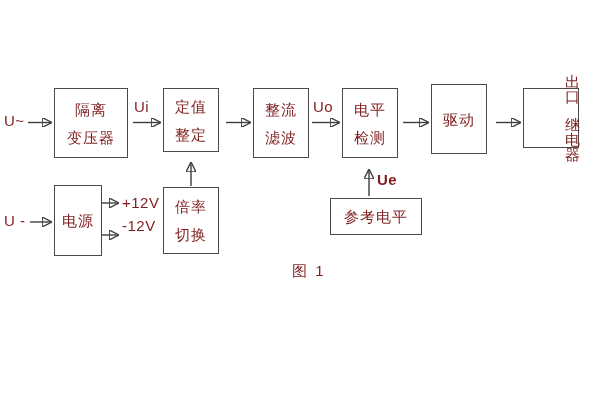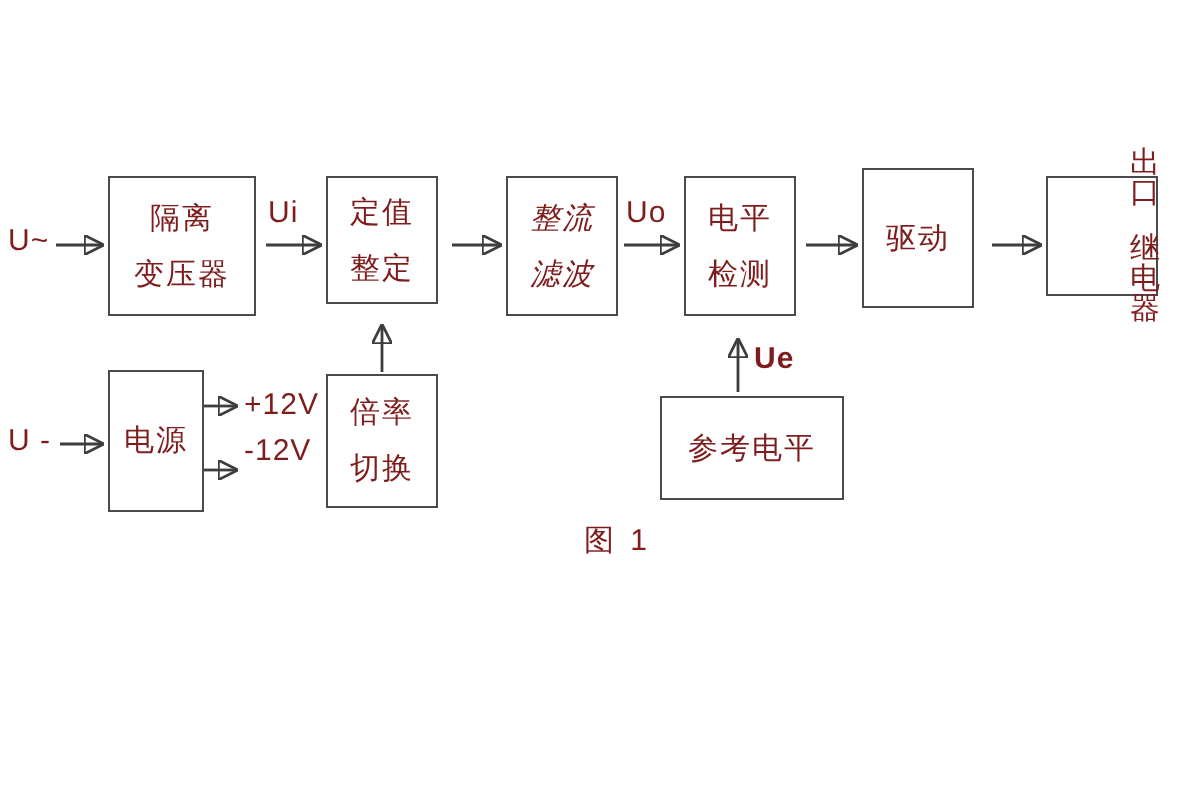"整流" .b3 { font-style: italic -> none }
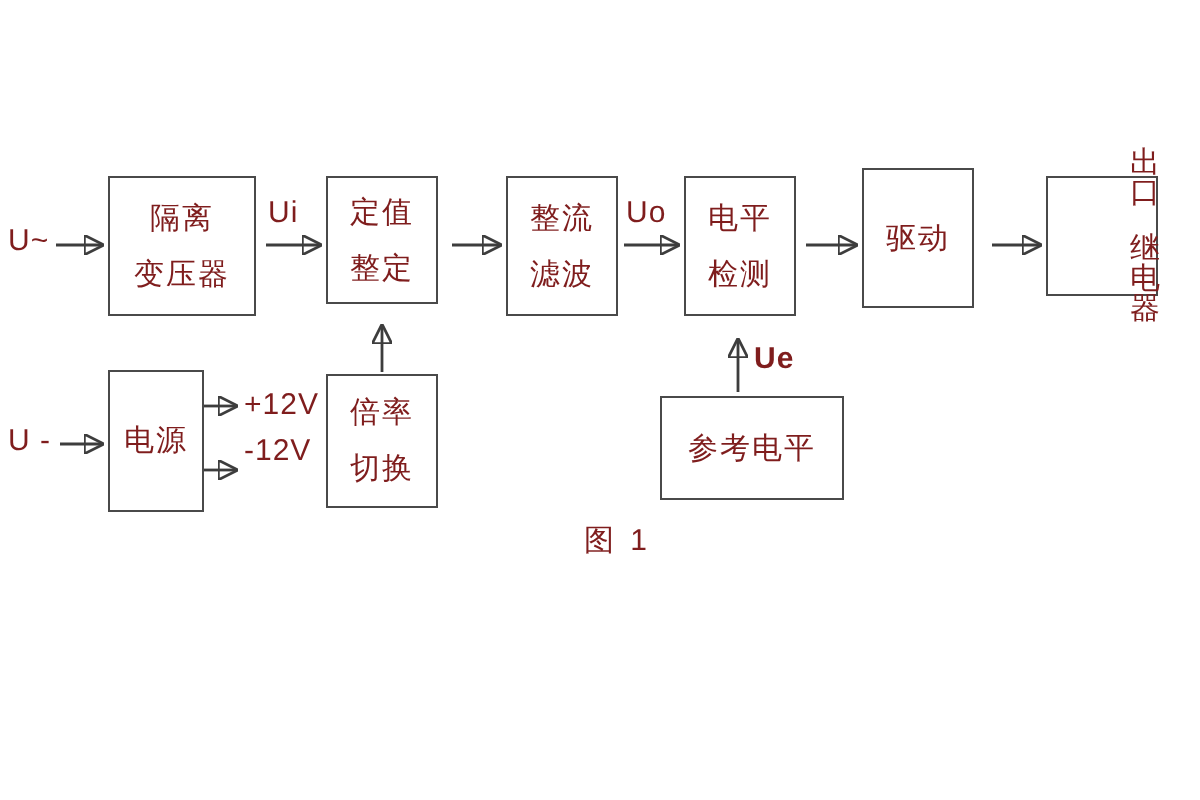"参考电平" .ref { height: 52px -> 37px }
